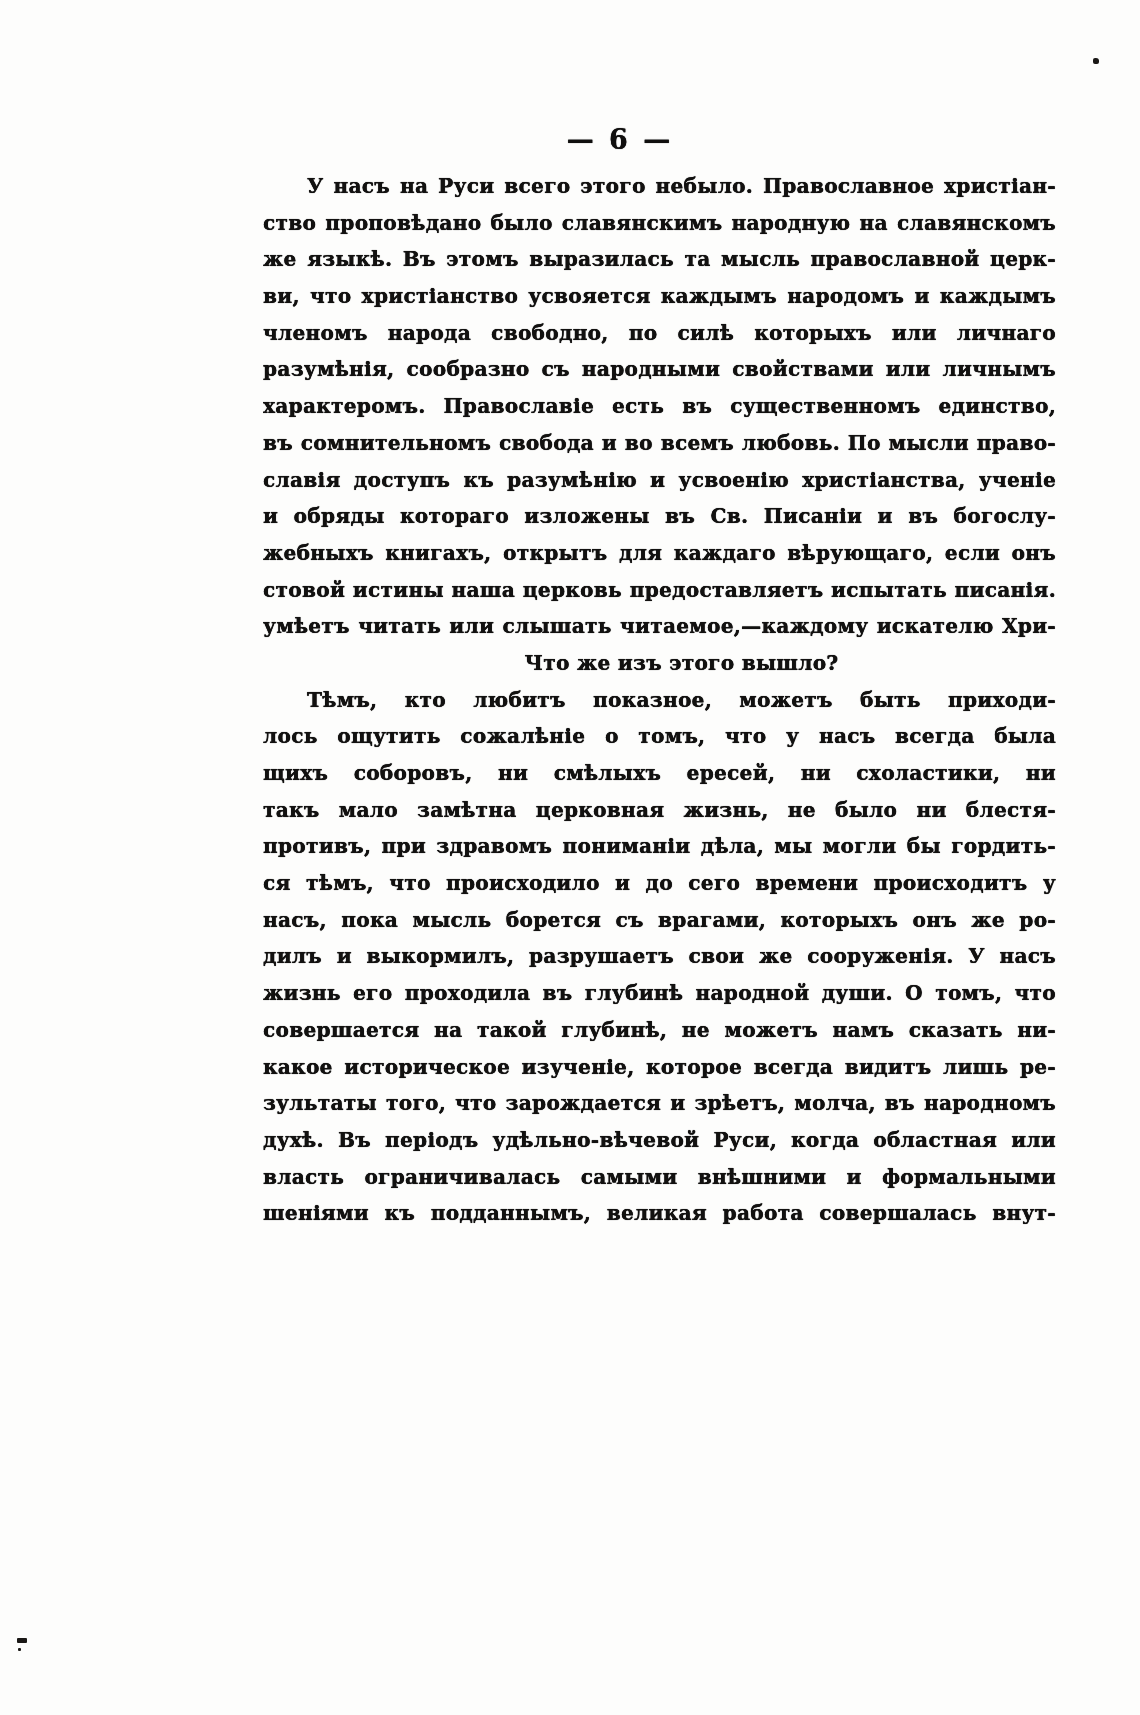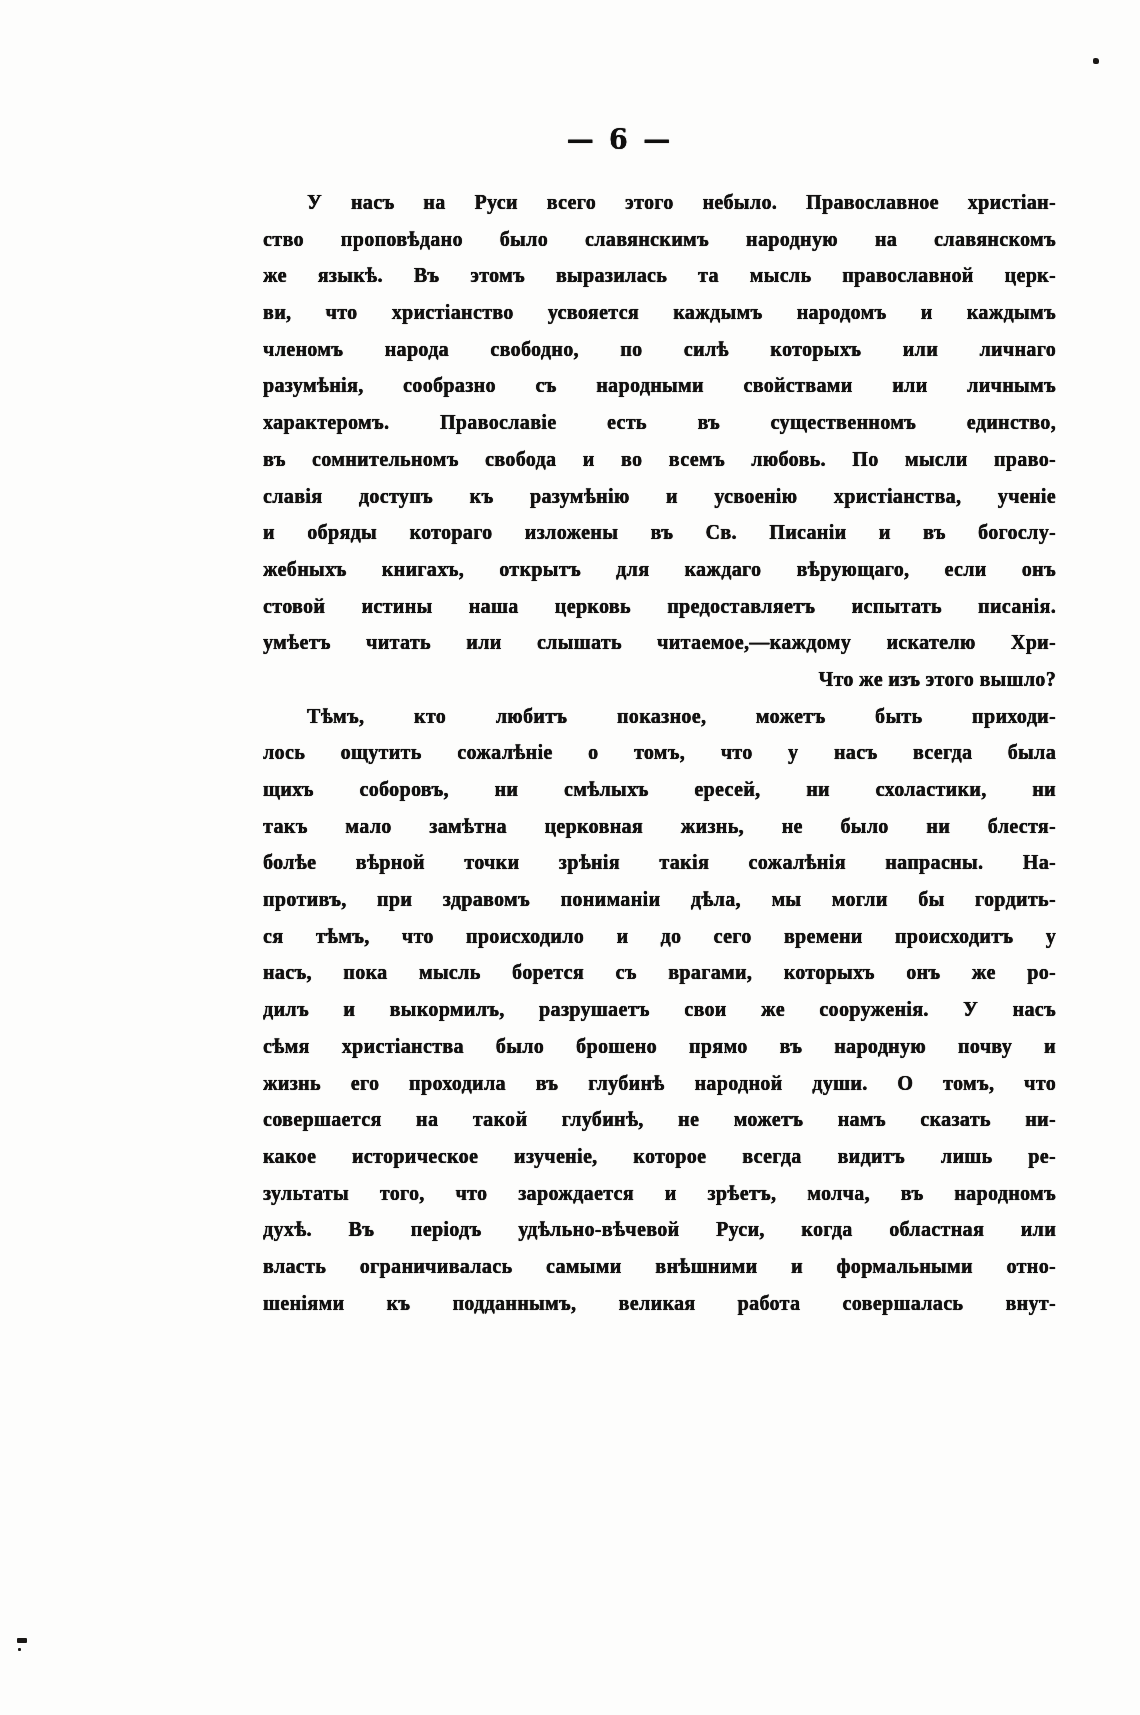"У насъ на Руси всего" .text-block { font-family: Liberation Serif, serif -> none; top: 184px -> 168px }
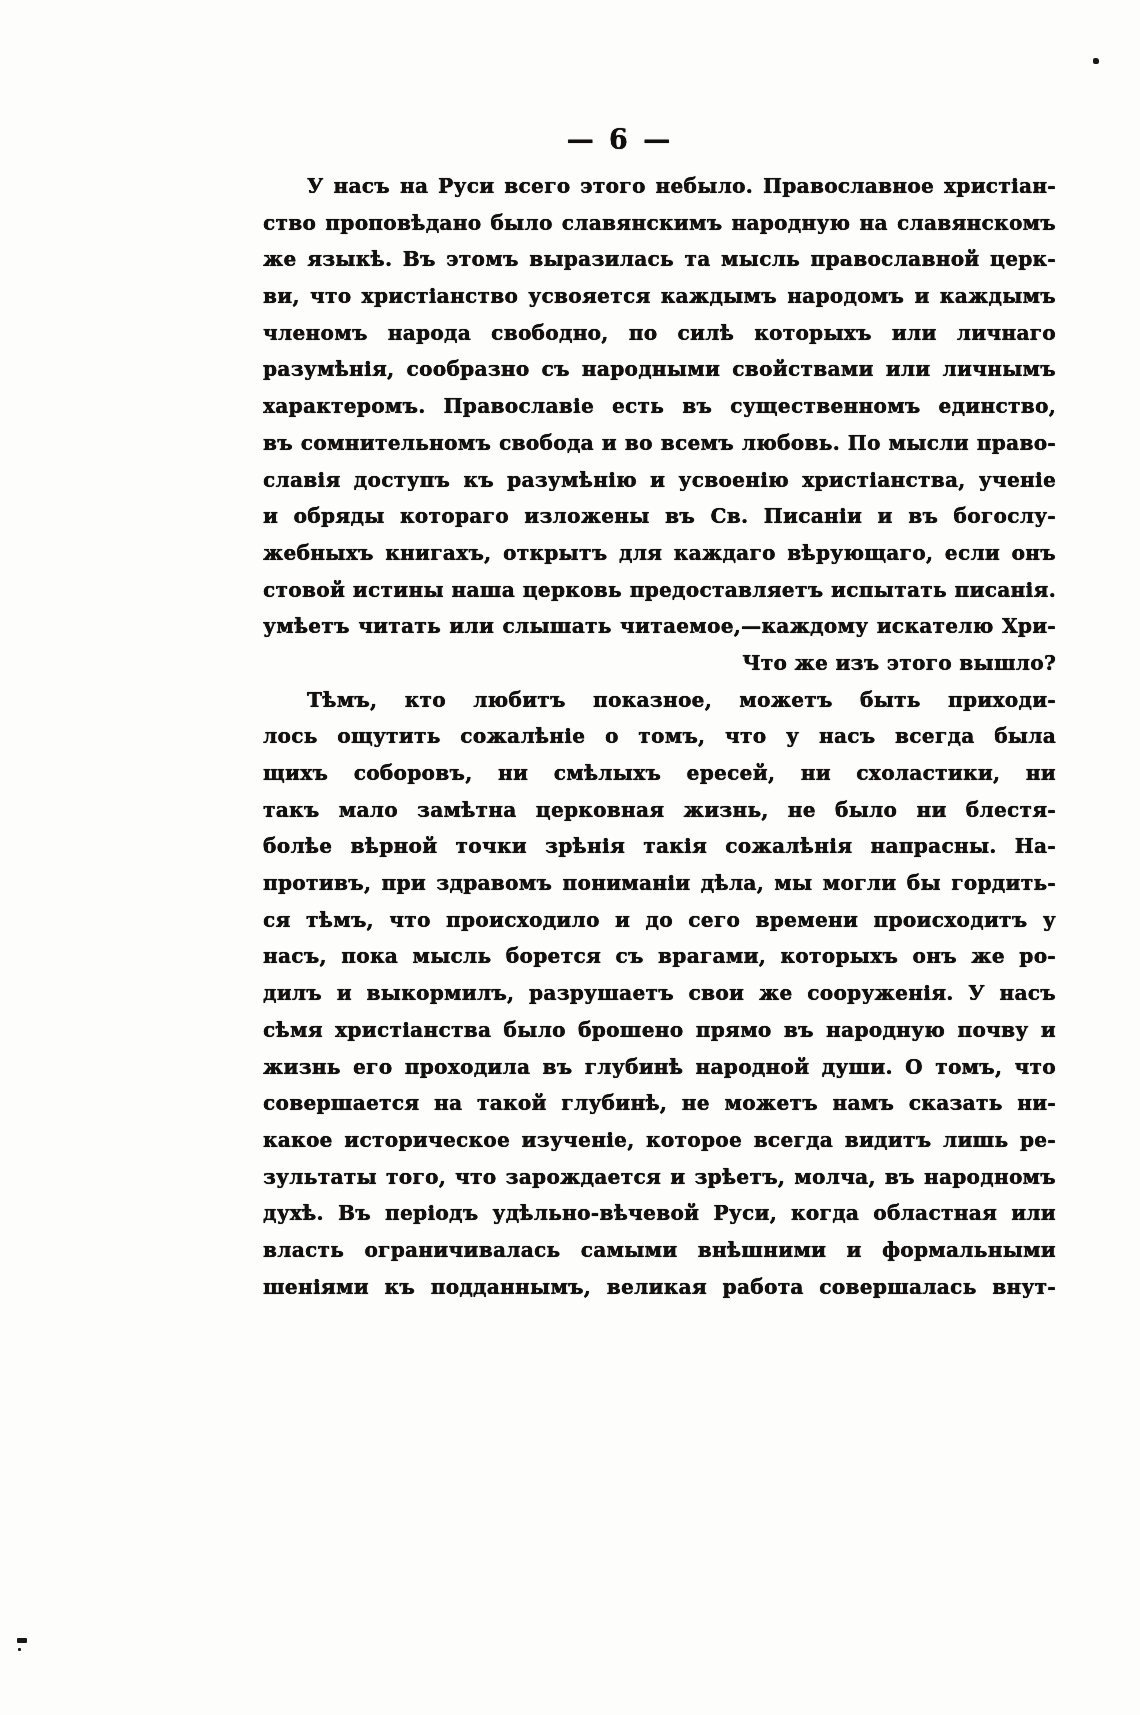"Что же изъ этого вышло?" .line { text-align: right -> center }
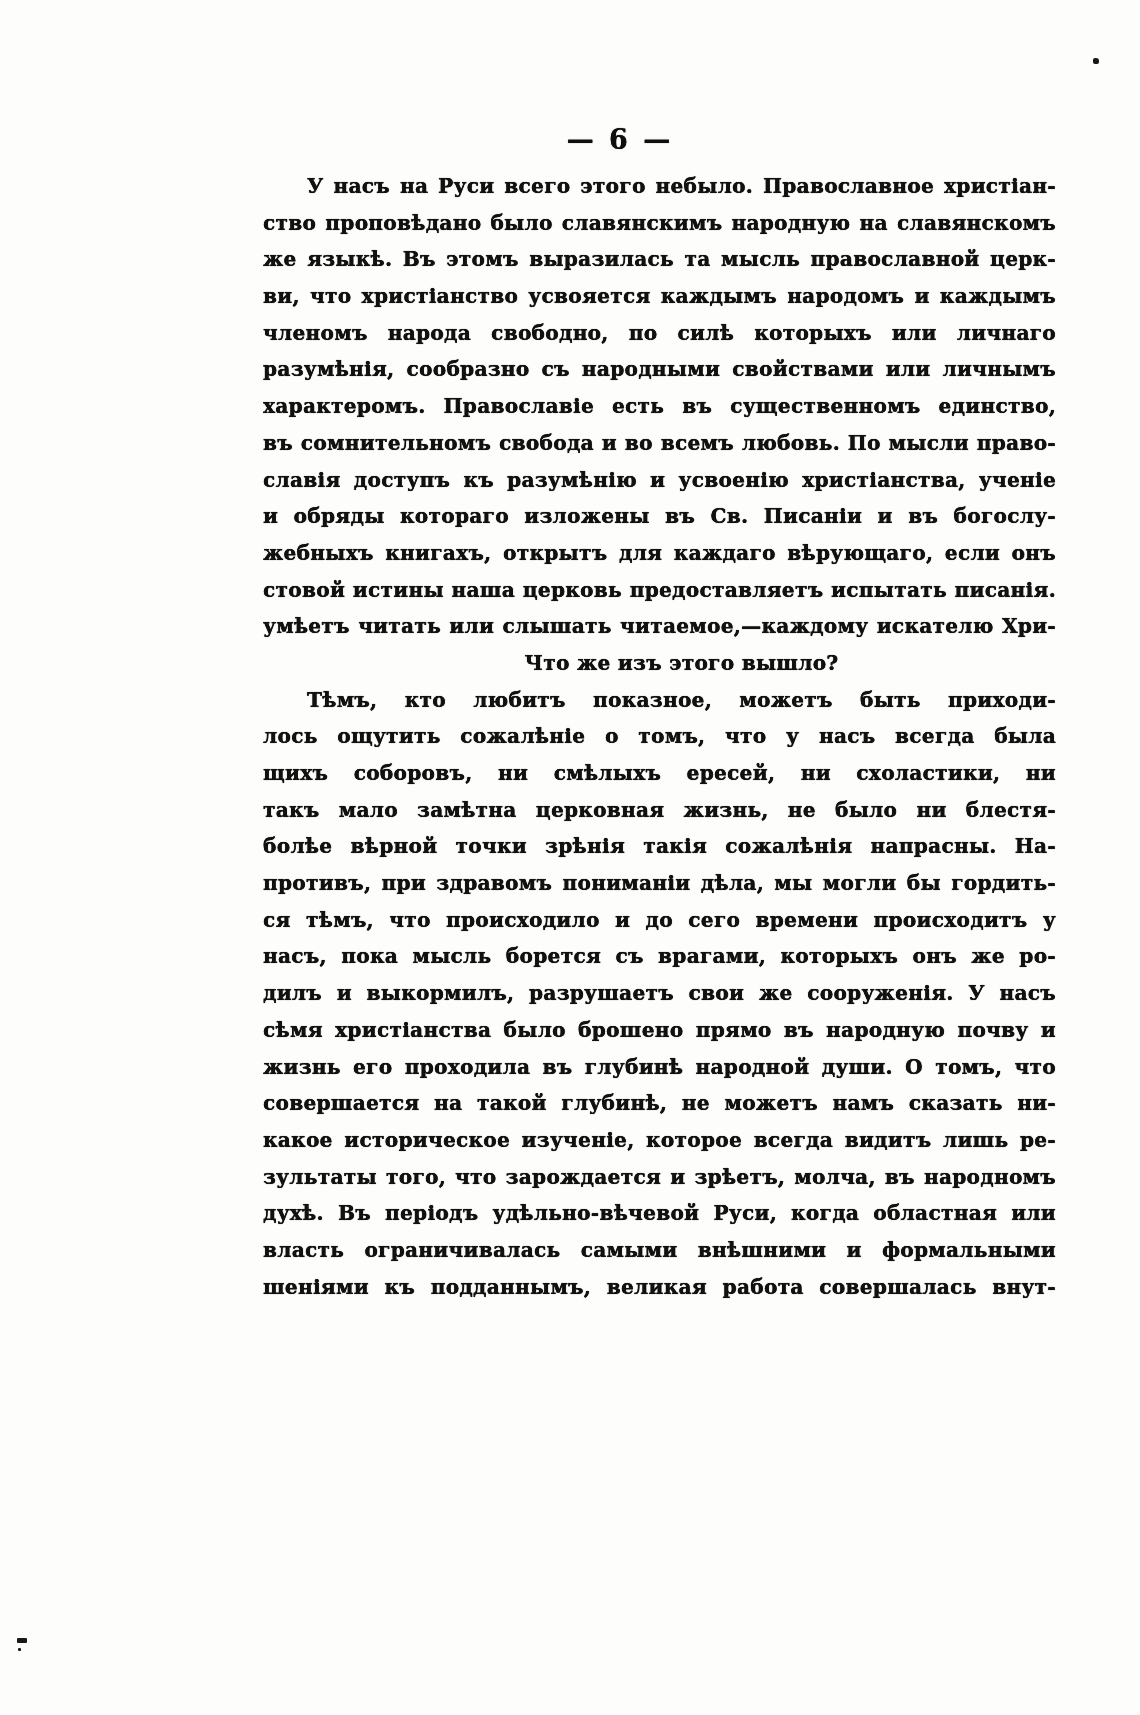"болѣе вѣрной точки зрѣнія такія" div.line { html: <div>болѣе вѣрной точки зрѣнія такія сожалѣнія напрасны. На-</div> -> none }
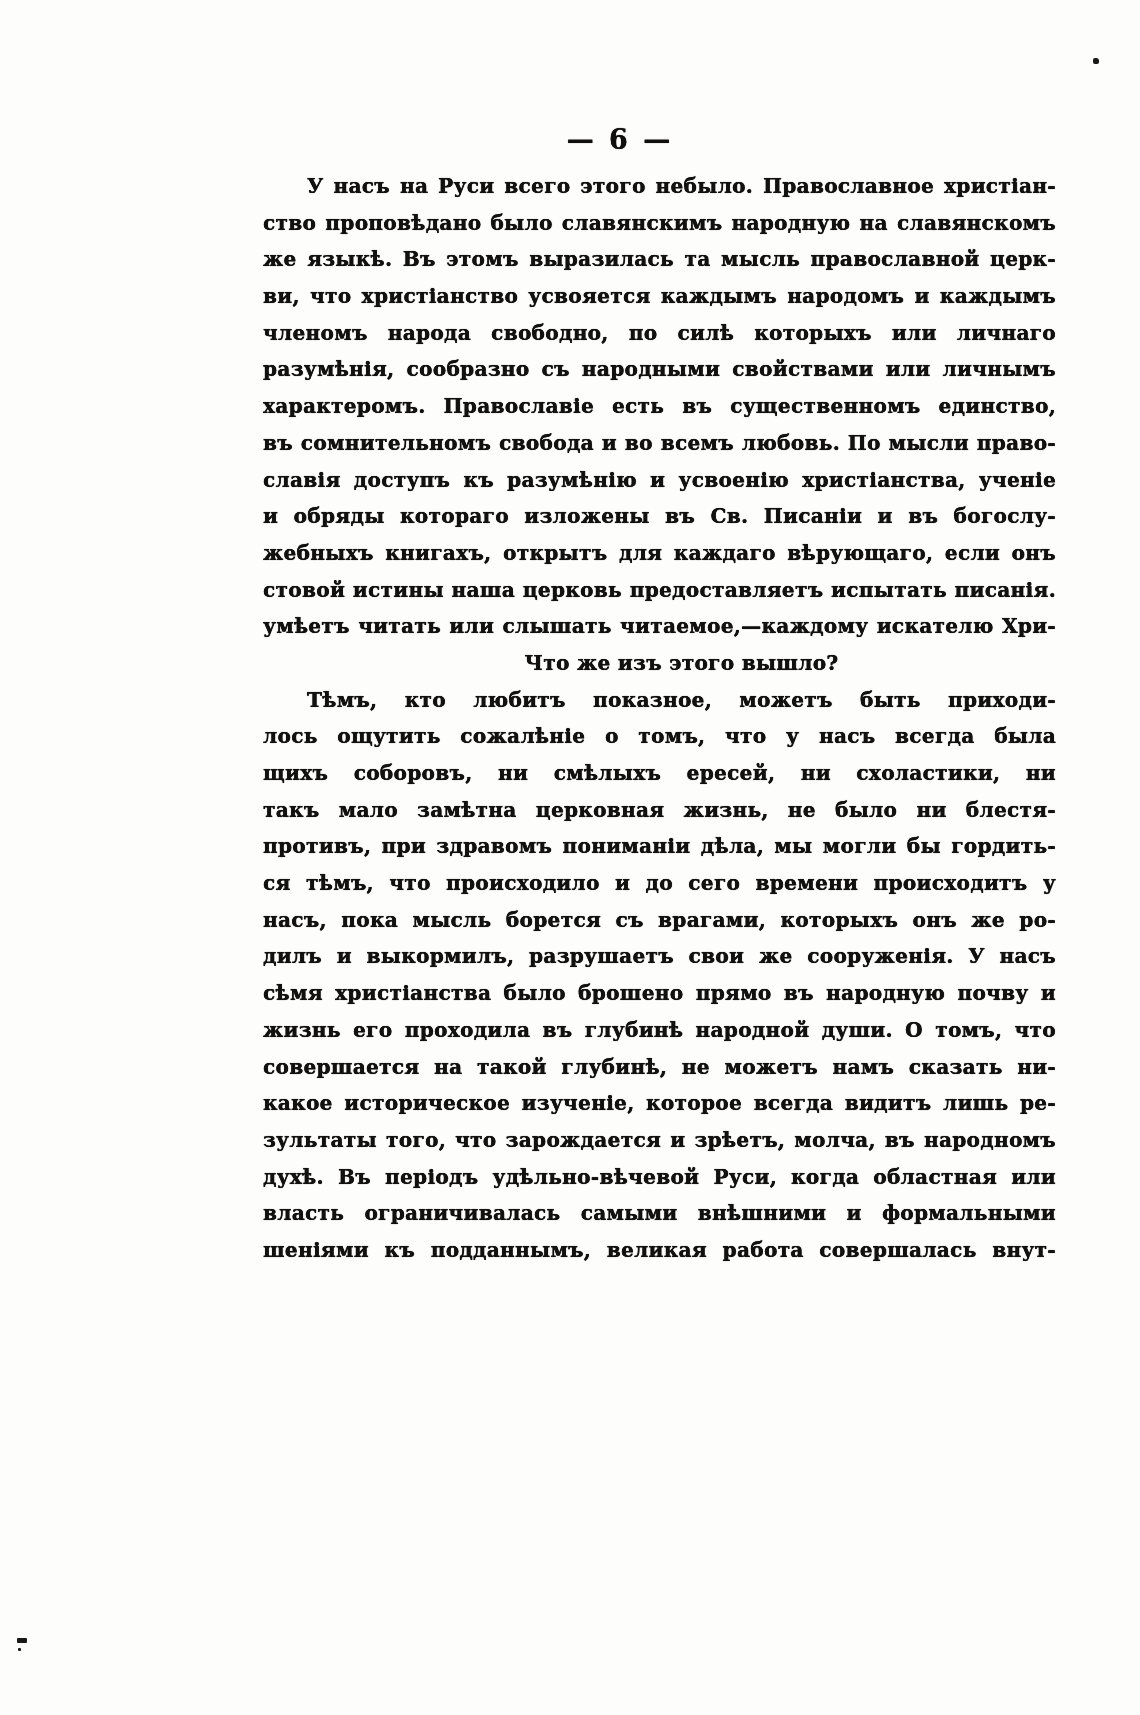"сѣмя христіанства было брошено прямо" div.line { html: <div>сѣмя христіанства было брошено прямо въ народную почву и</div> -> none }
